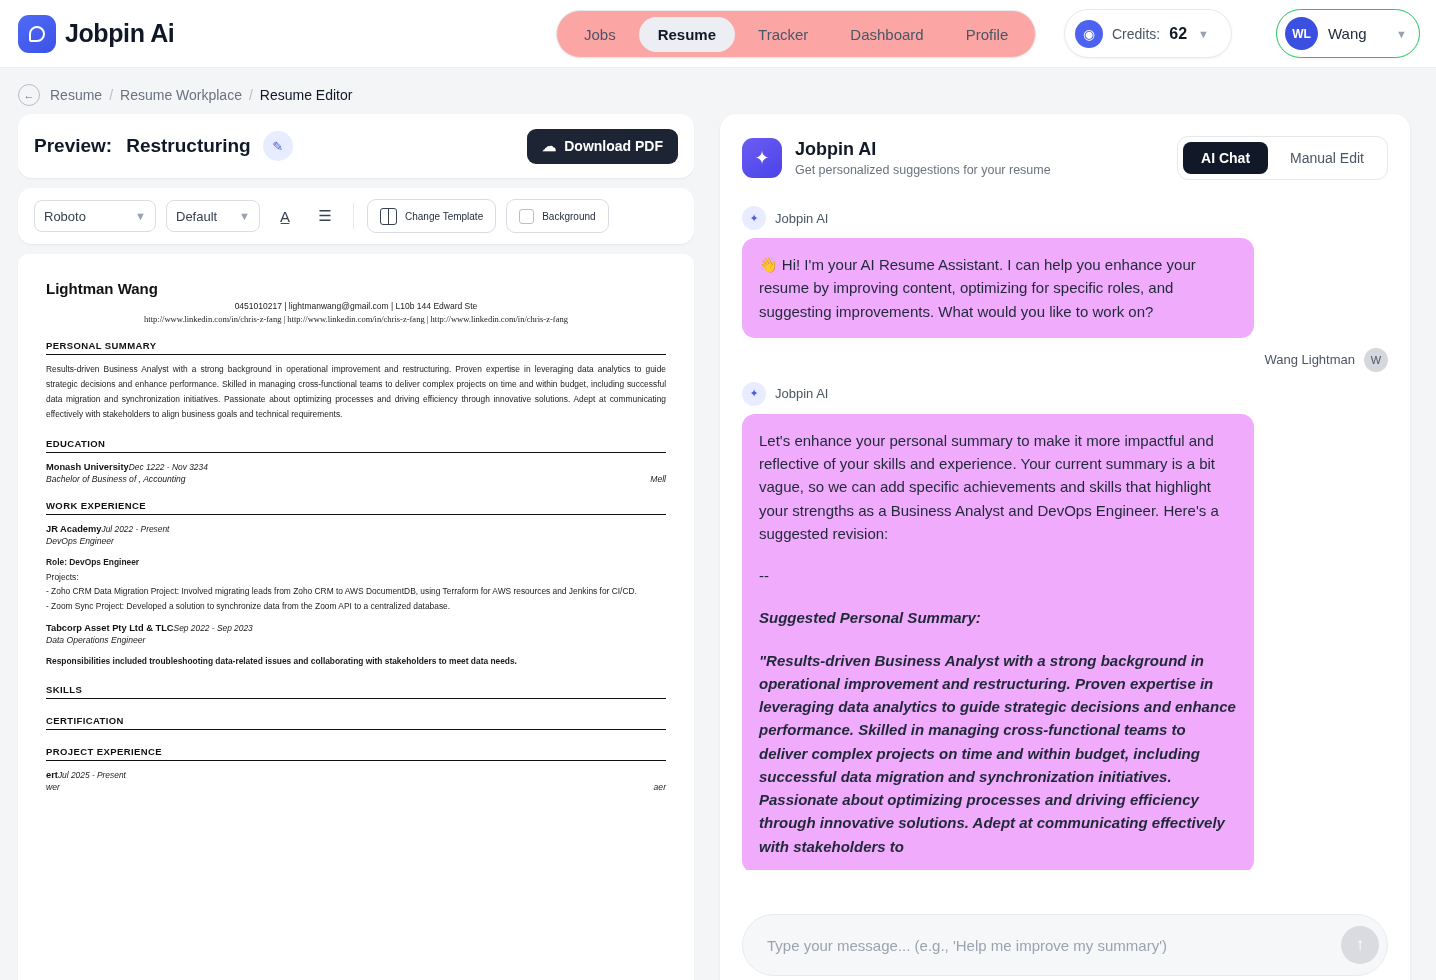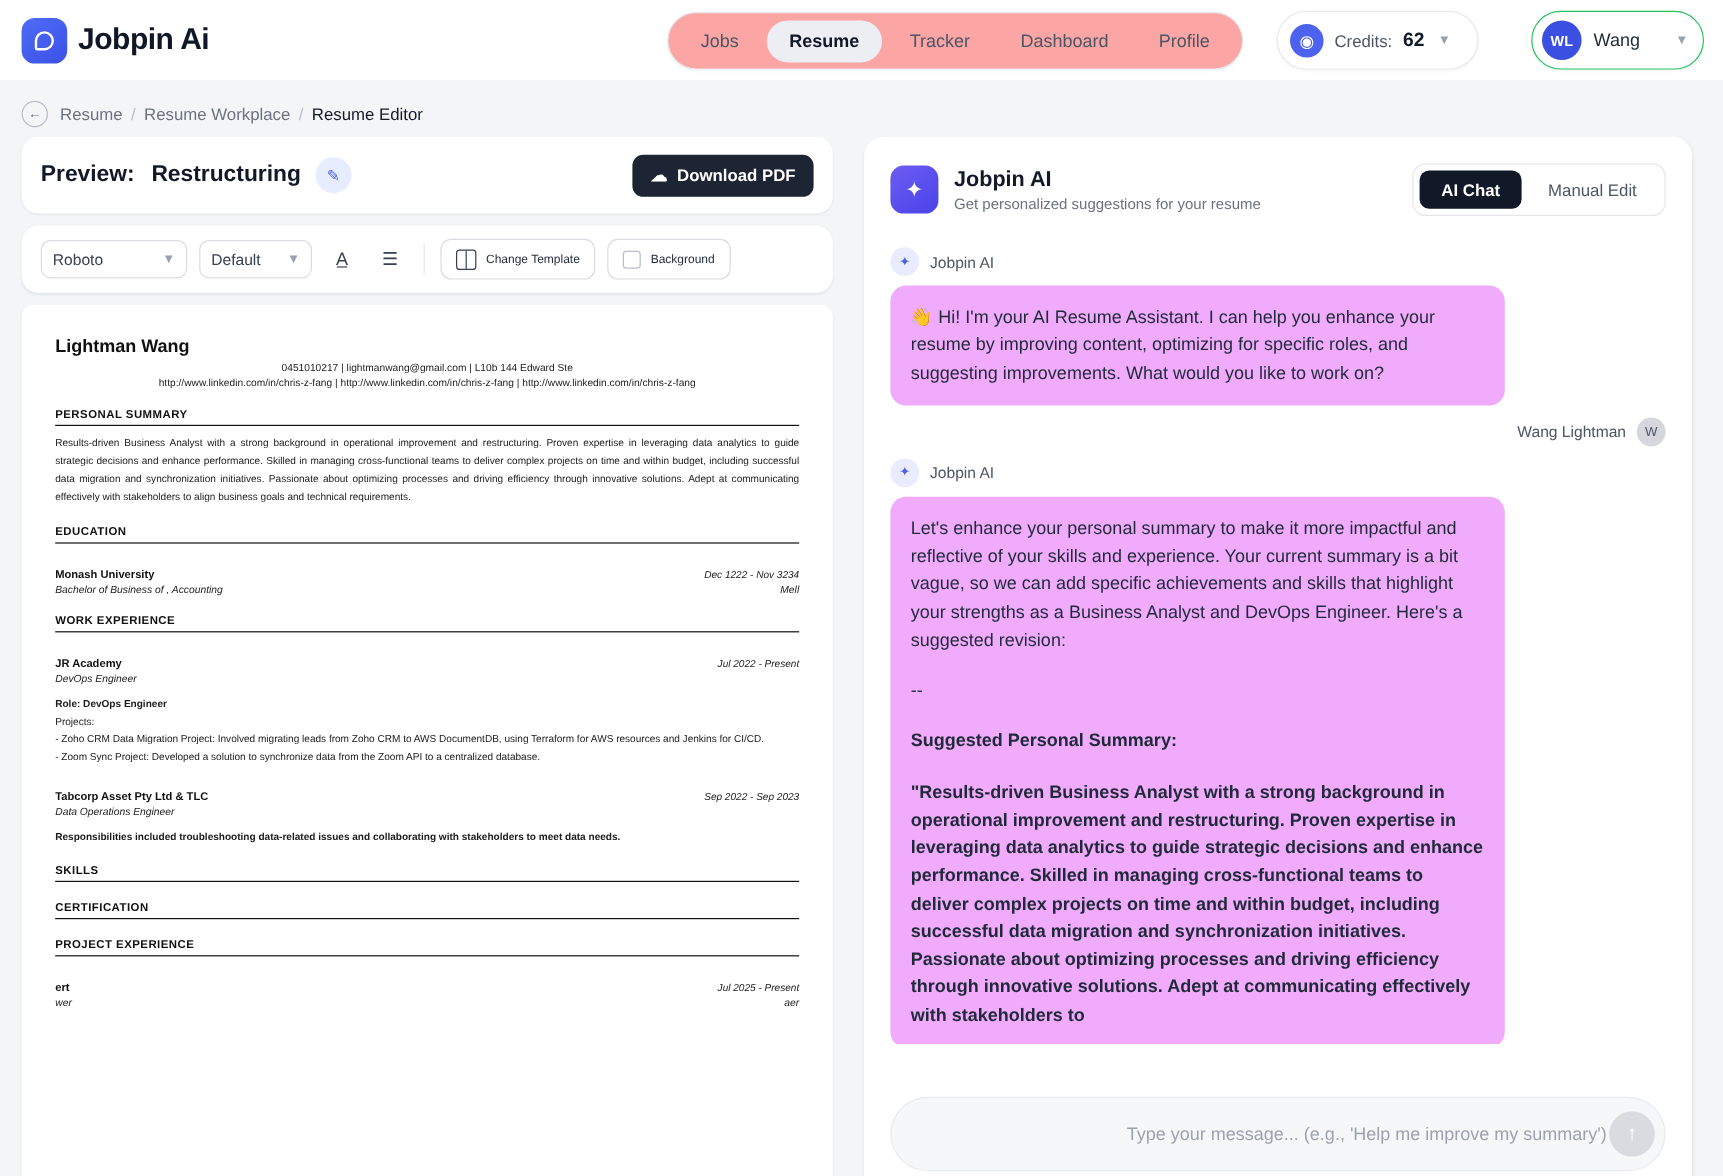"http://www.linkedin.com/in/chris-z-fang" .r-links { font-family: none -> Liberation Serif, serif }
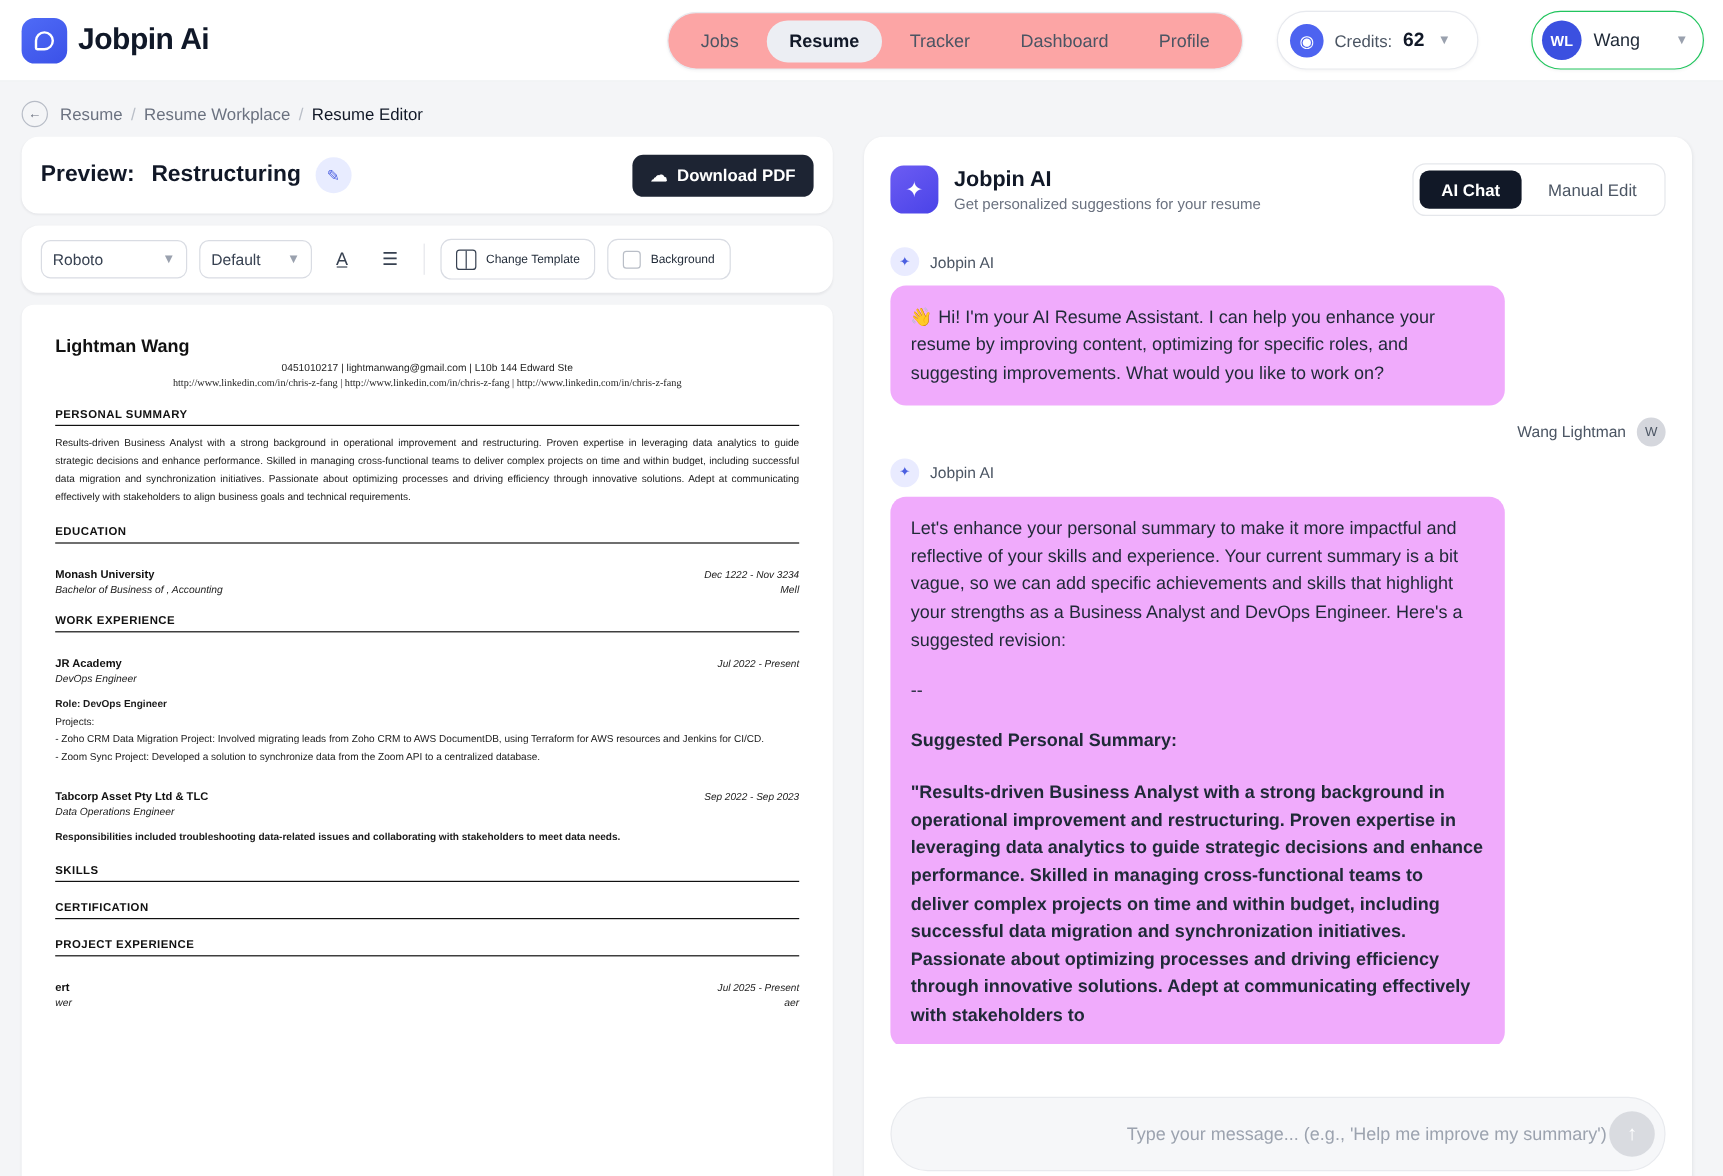"Monash University" .row { justify-content: space-between -> flex-start; margin-top: 21px -> 9px }
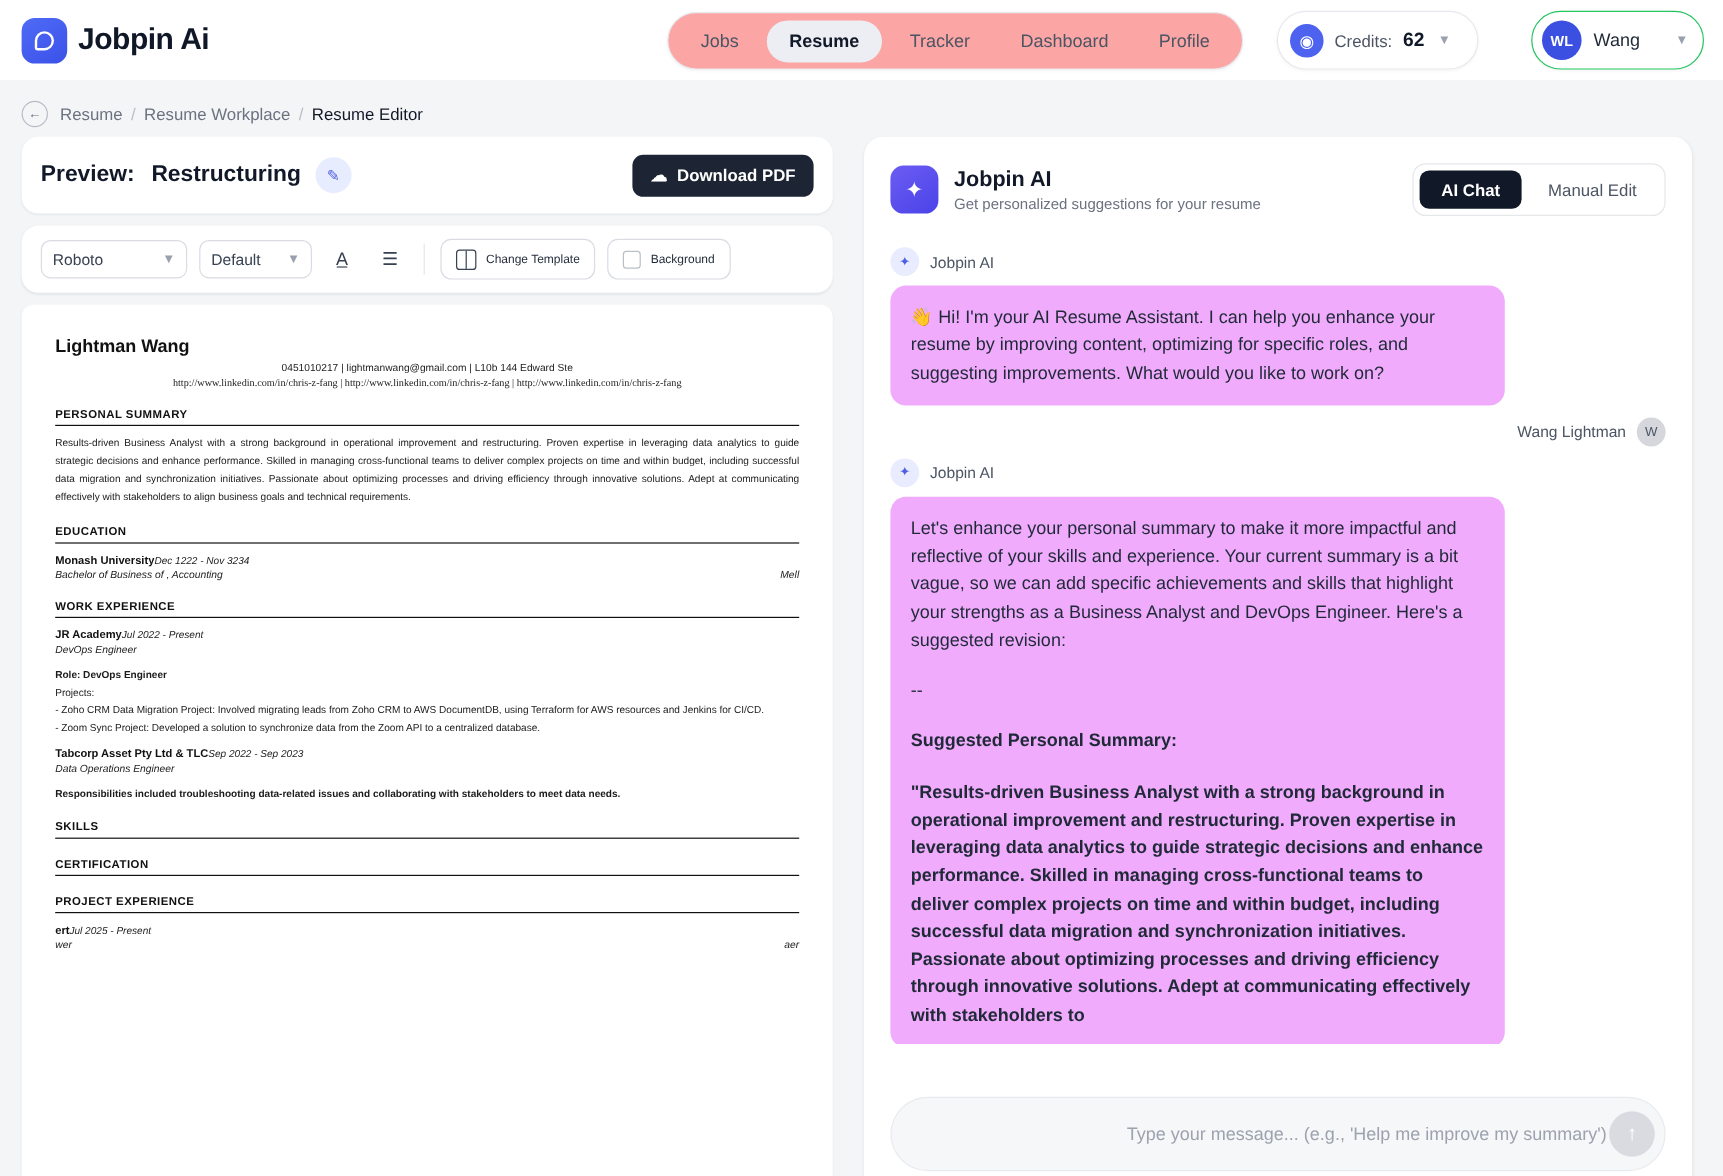"Suggested Personal Summary:" .bubble strong { font-style: none -> italic }
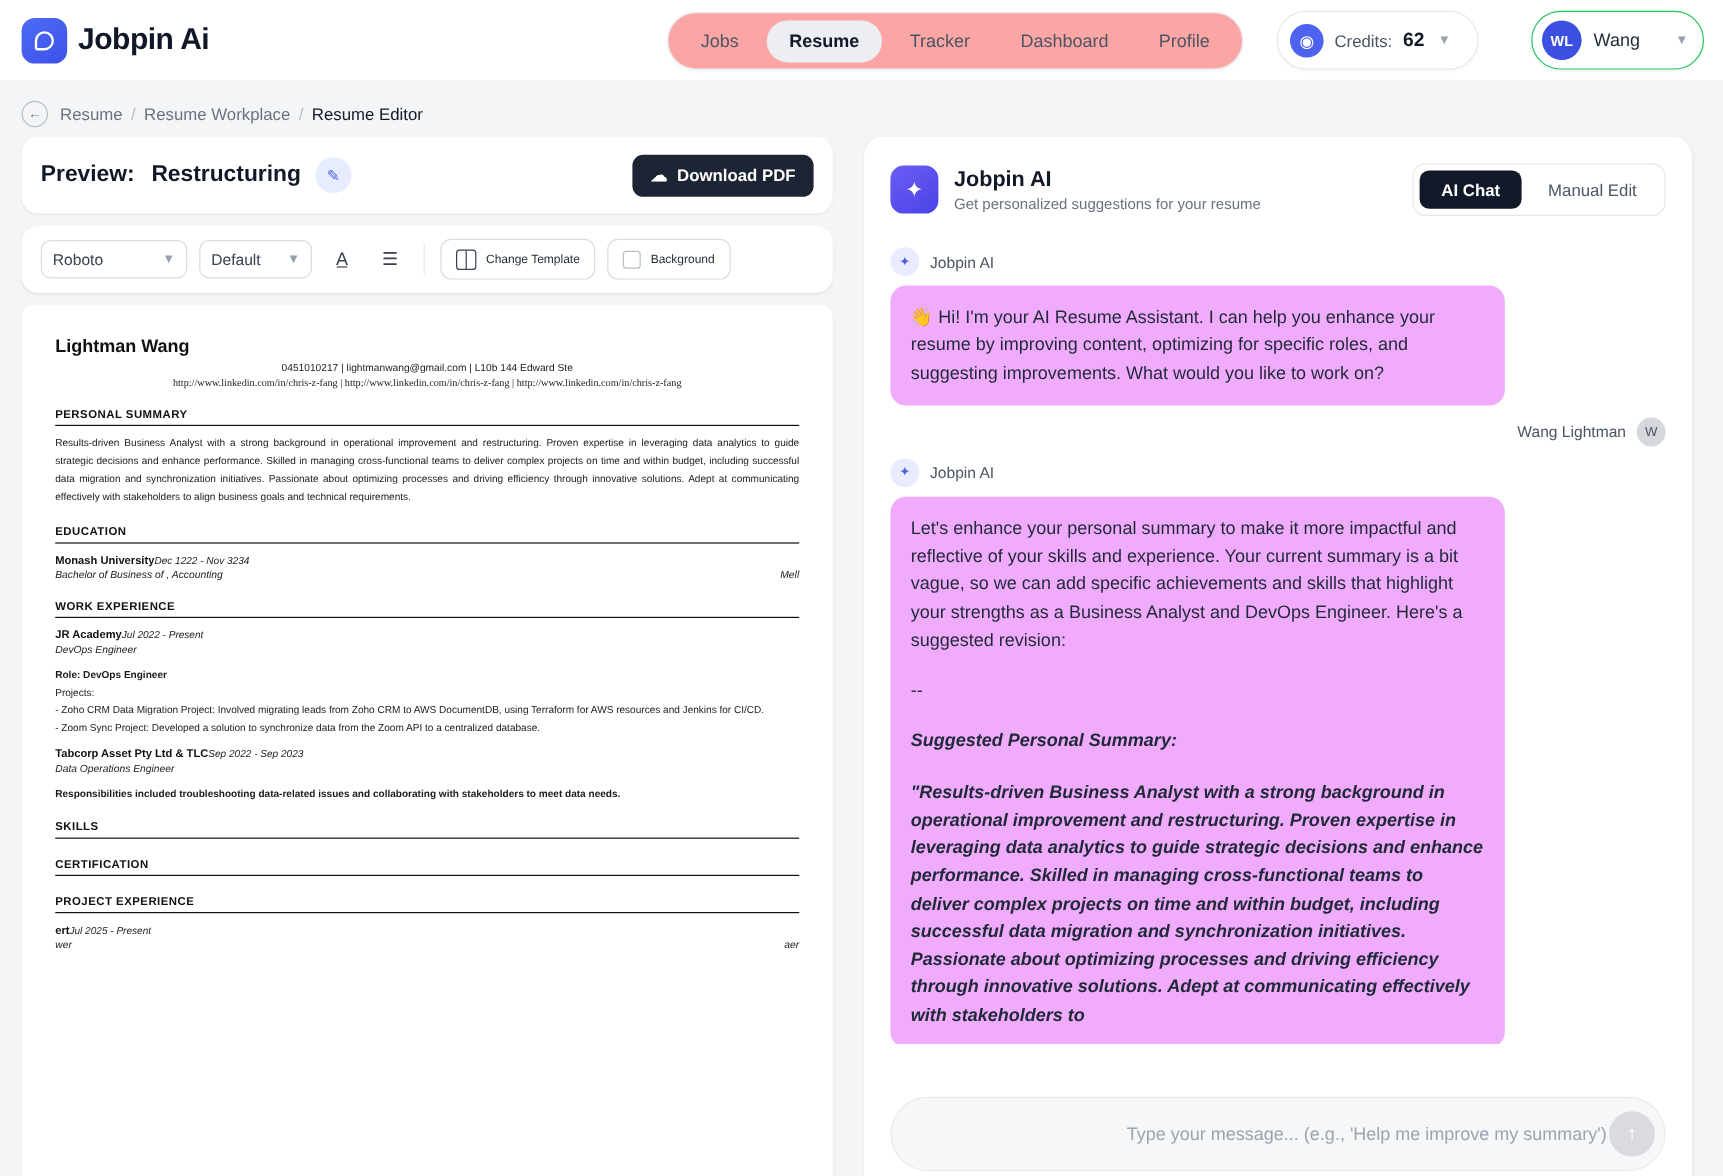"Type your message... (e.g., 'Help" .composer input { text-align: right -> none }
